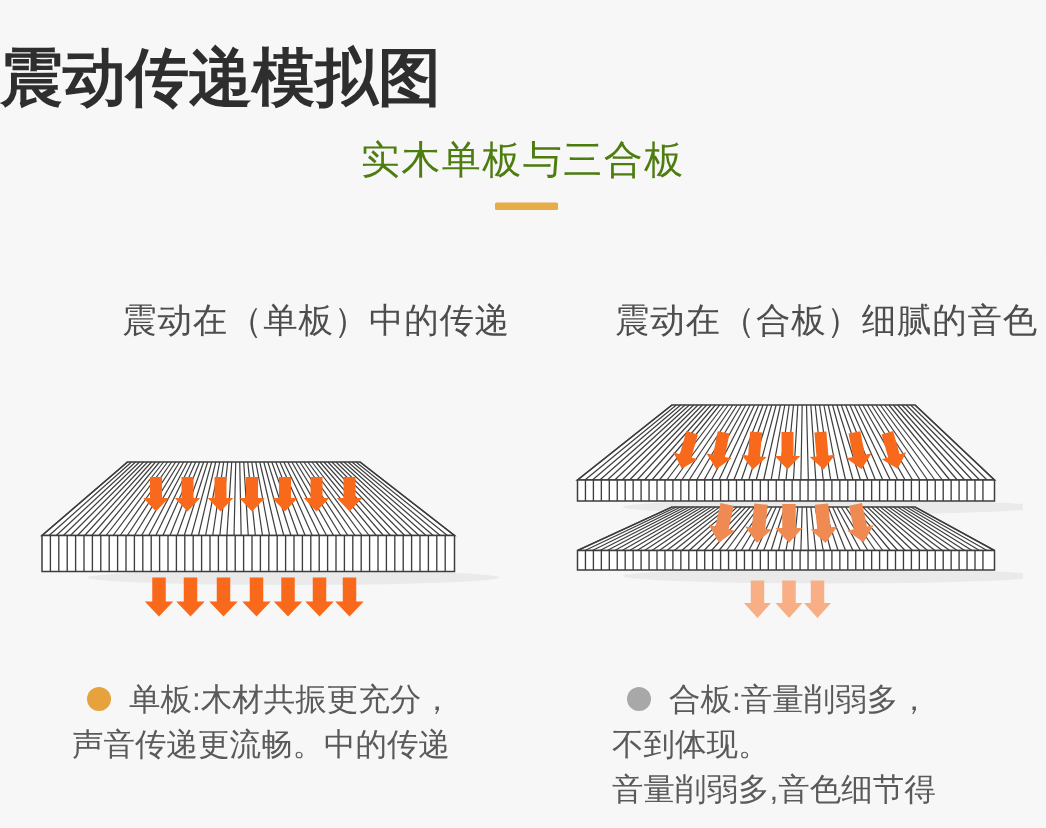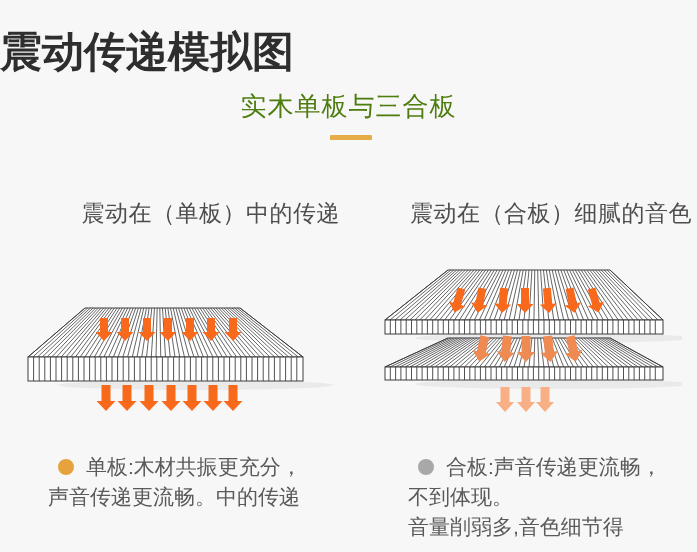"合板:声音传递更流畅，" span { text: :声音传递更流畅 -> :音量削弱多 }
